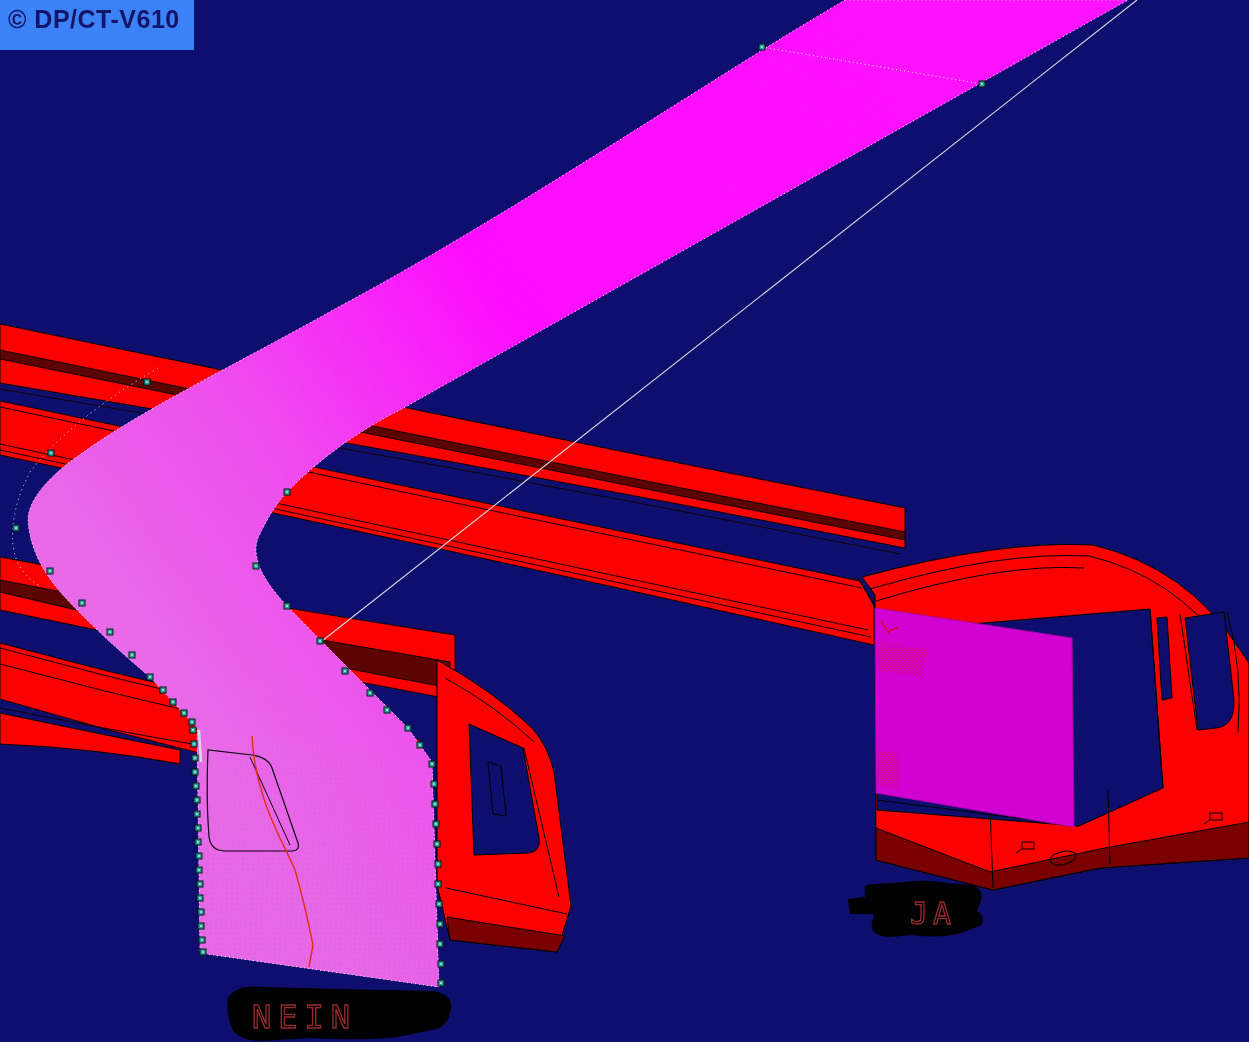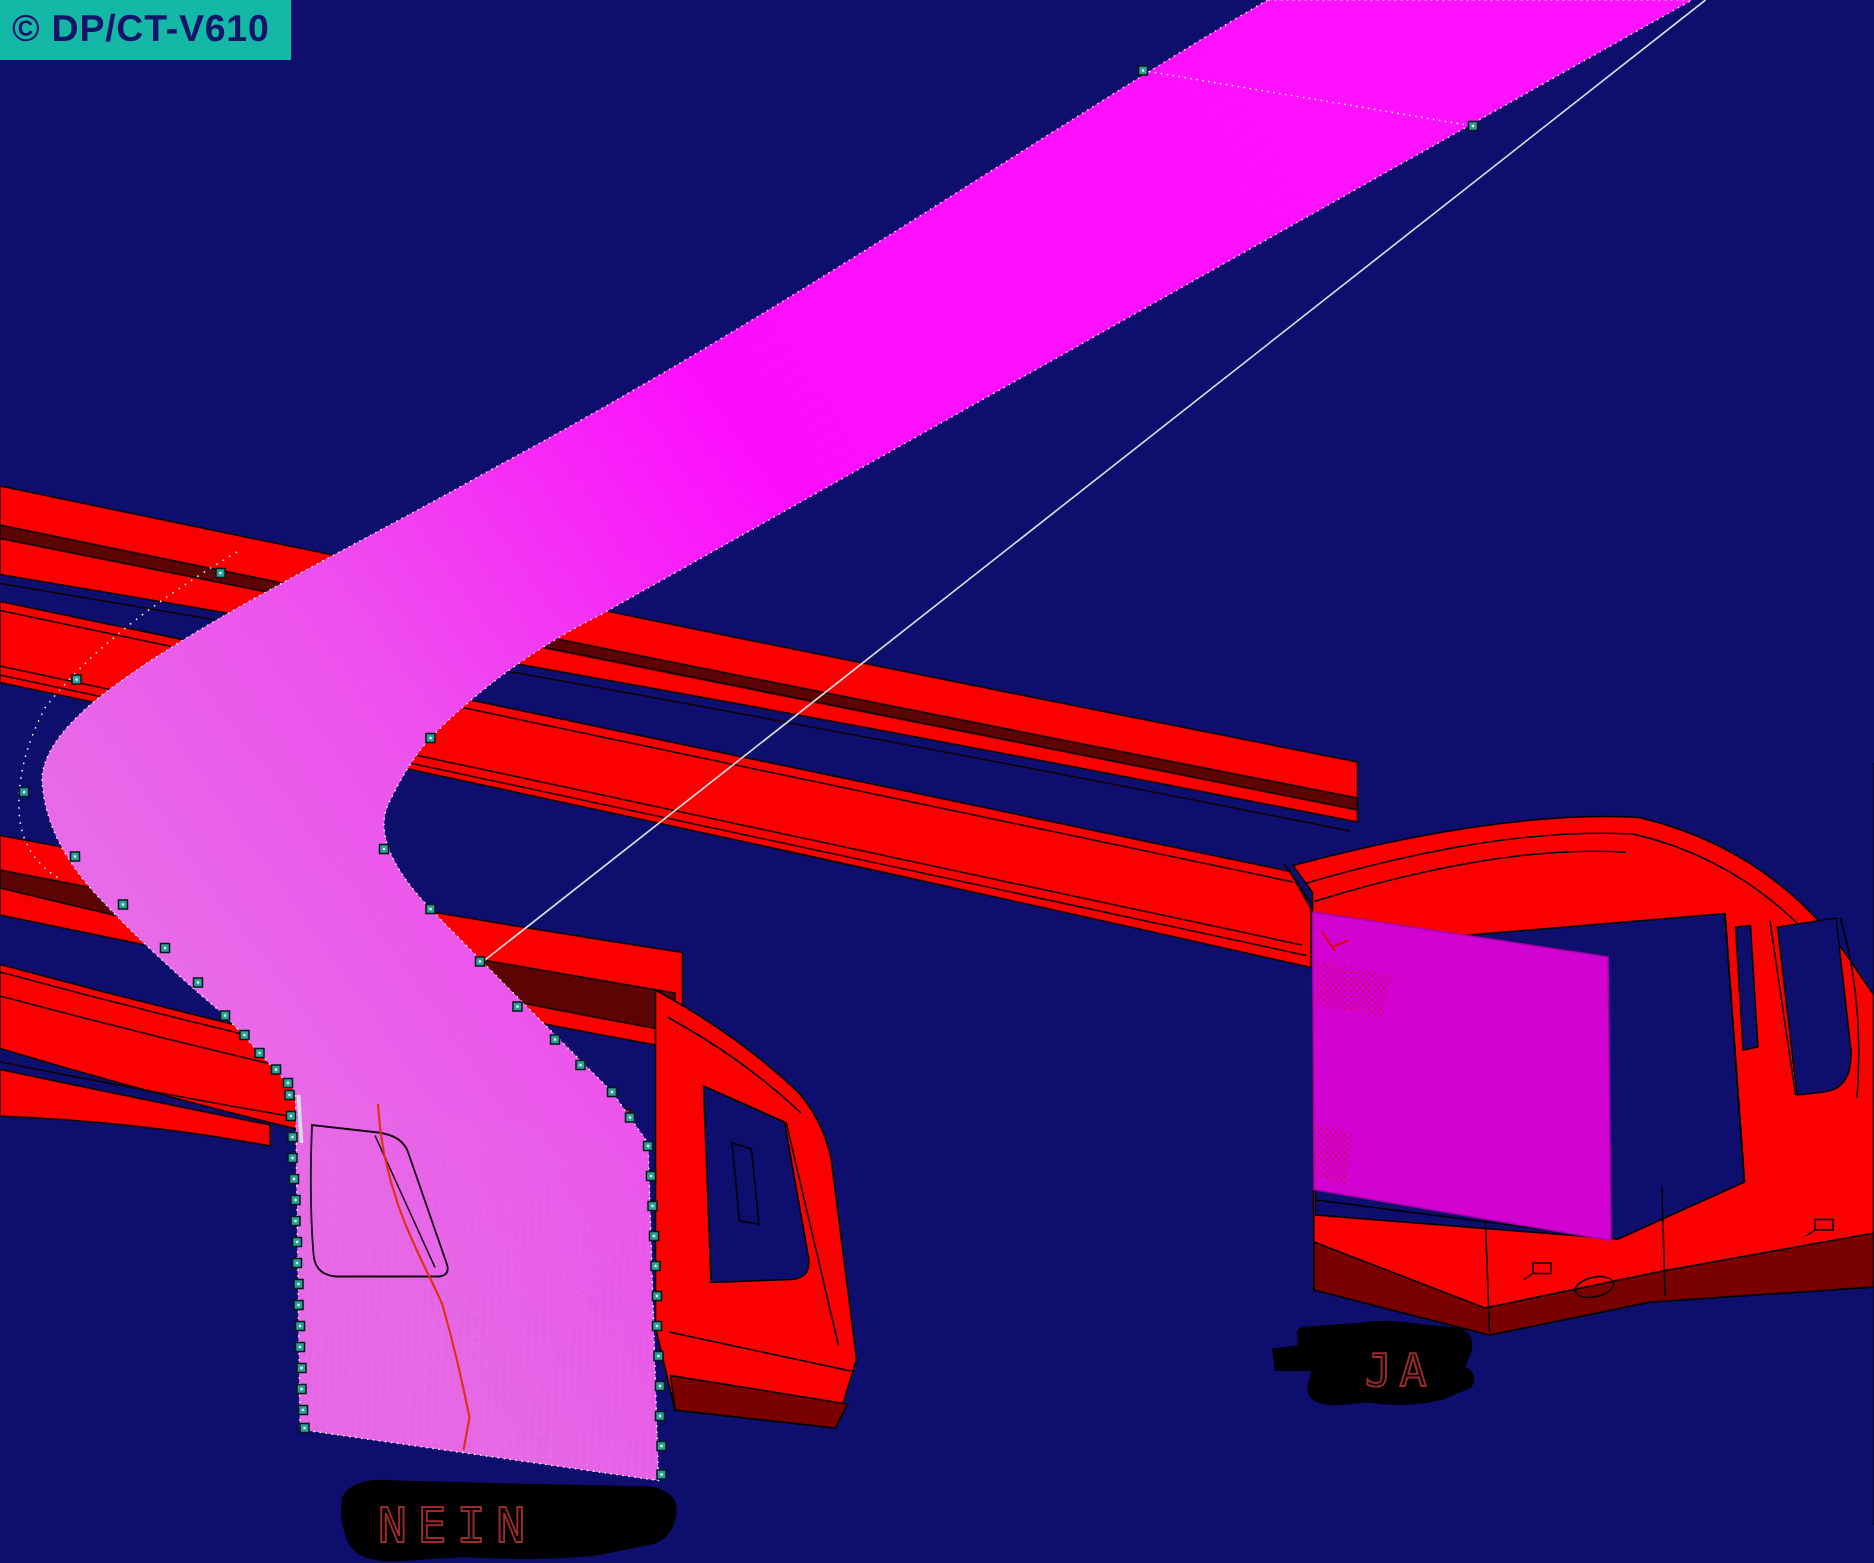"© DP/CT-V610" .badge { background: #14b8a6 -> #3b82f6; padding: 3px 14px 4px 8px -> 3px 14px 14px 8px }
